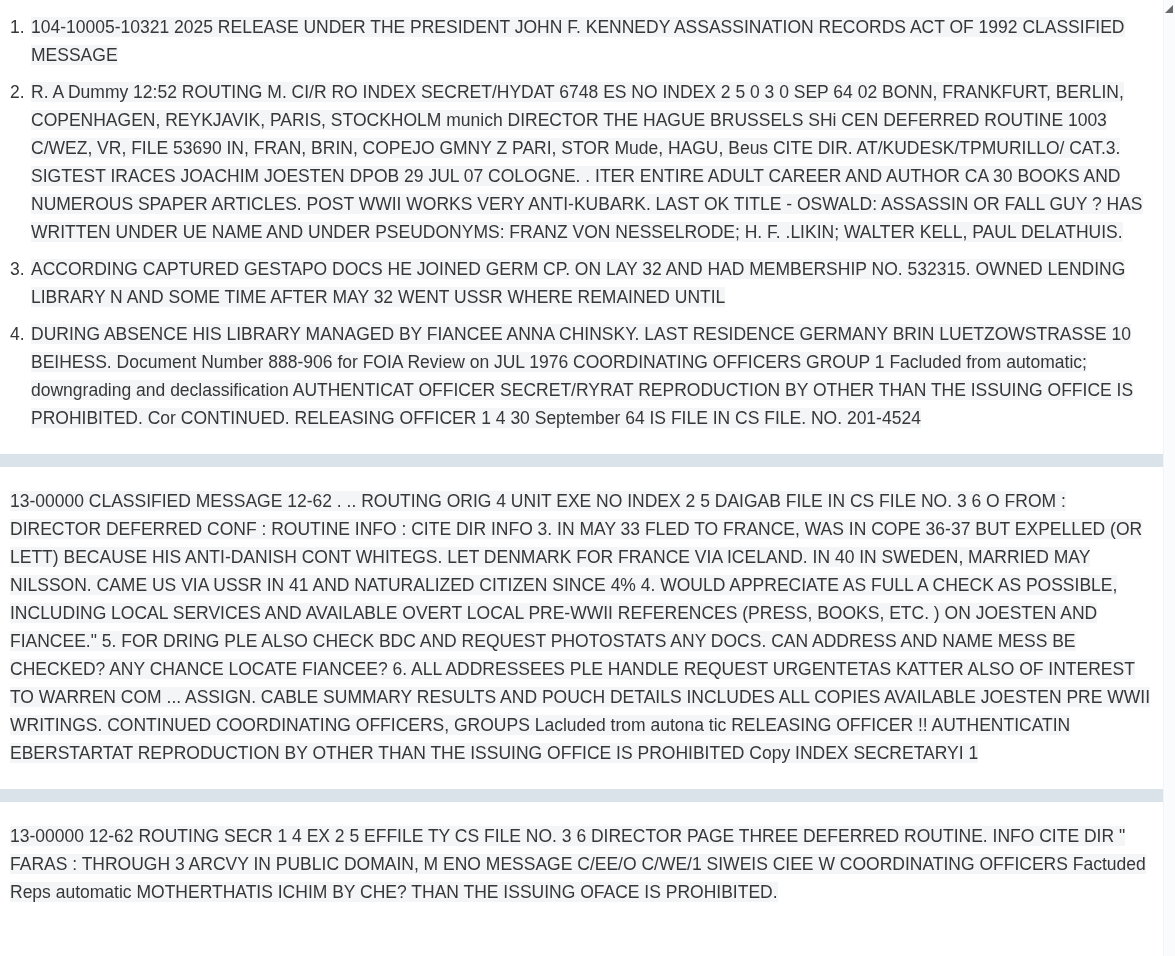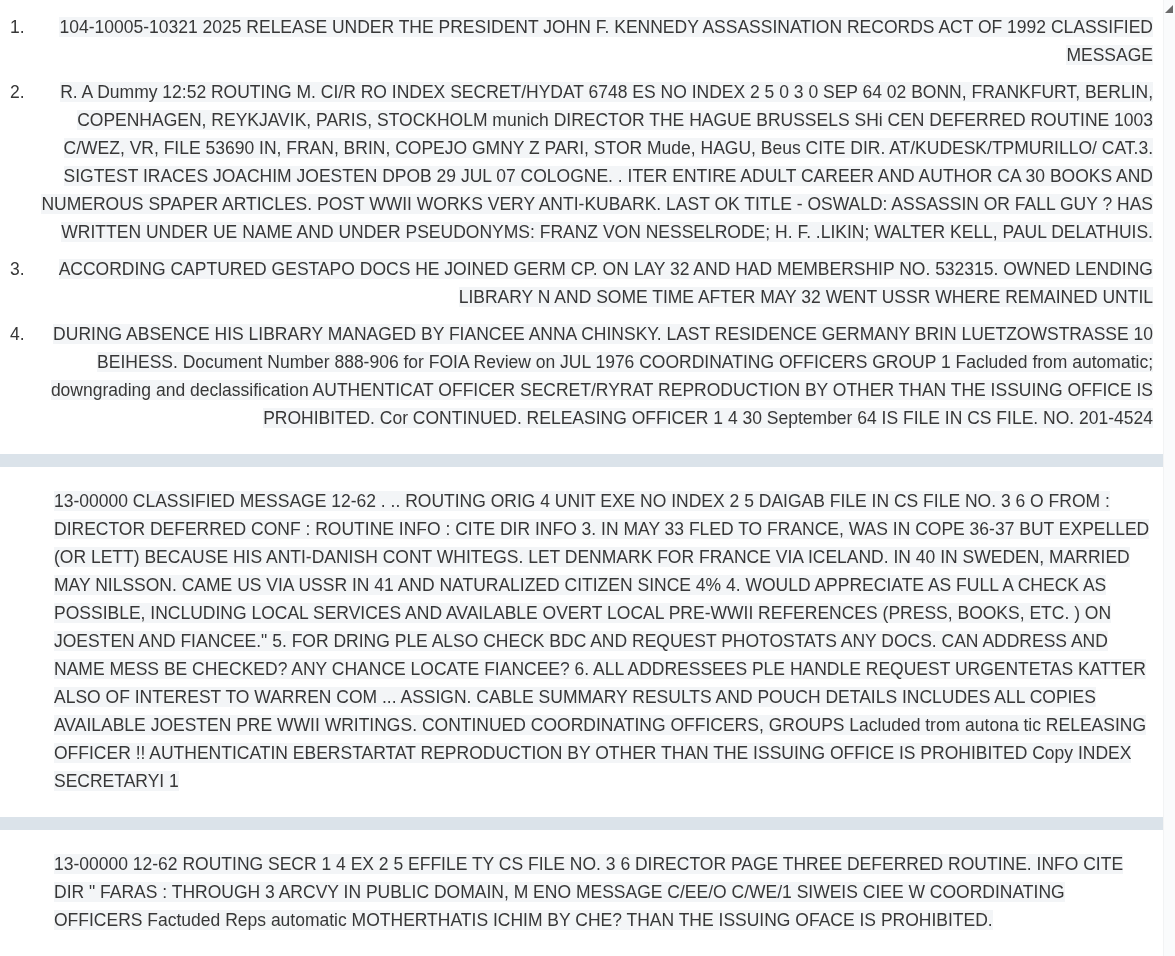"104-10005-10321 2025 RELEASE UNDER THE" .list-item .txt { text-align: right -> none }
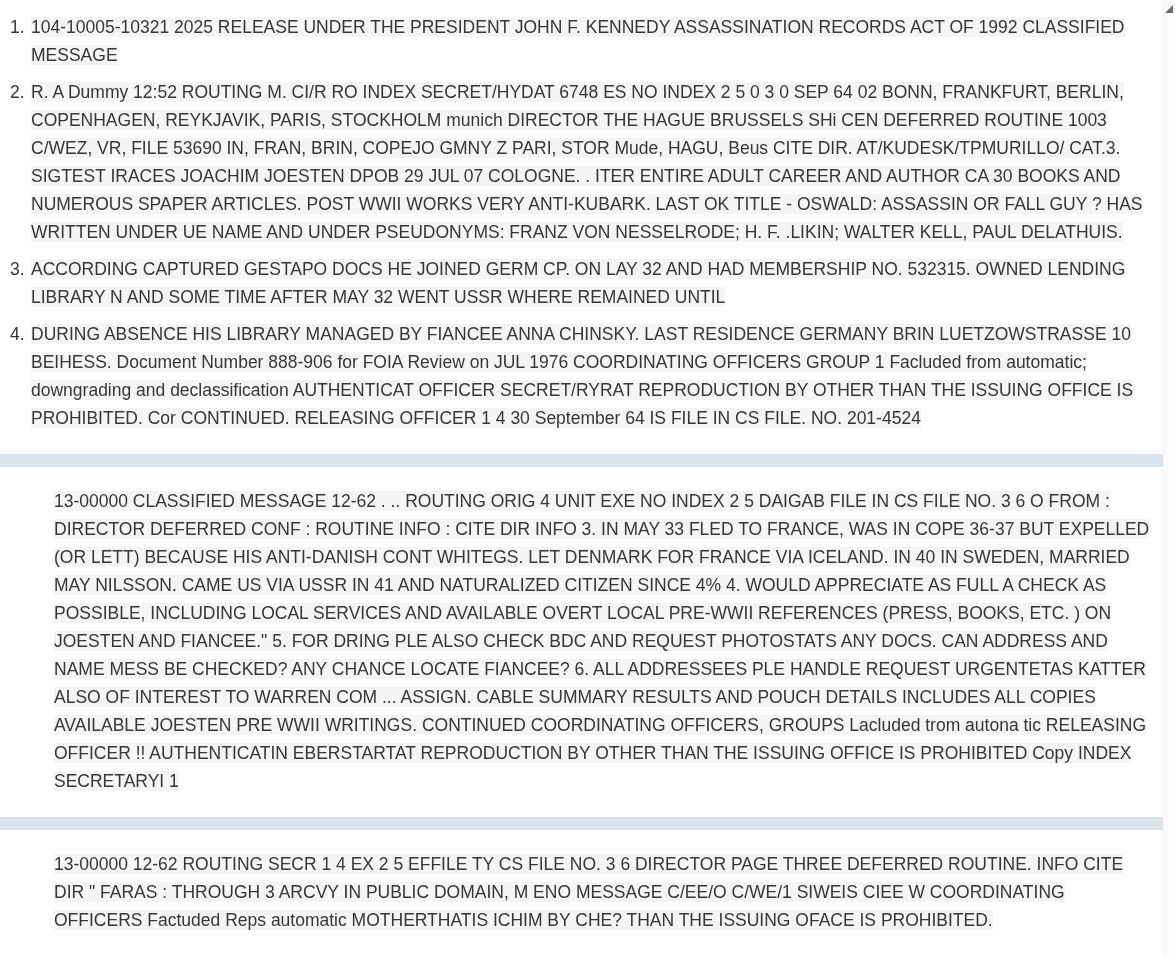"13-00000 CLASSIFIED MESSAGE 12-62 ." .para { margin-left: 44px -> none }
